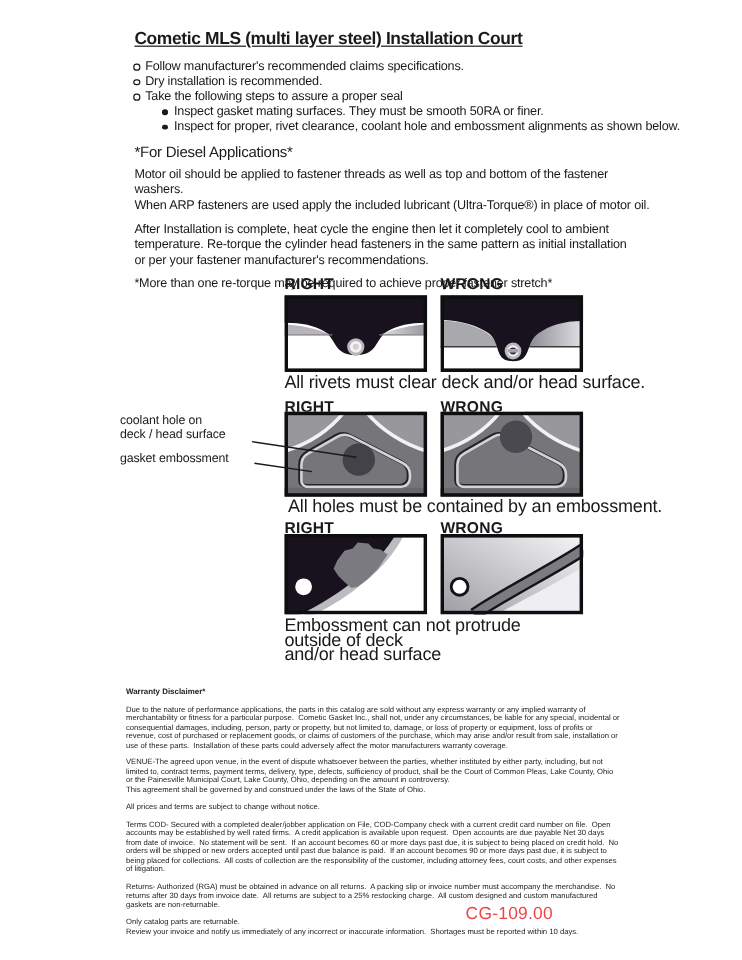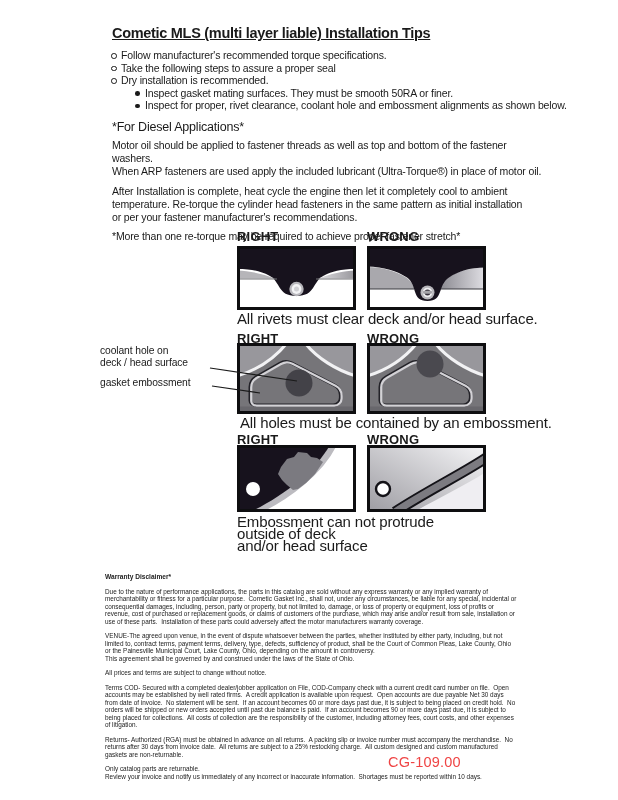"Cometic MLS (multi layer liable)" h1.title { text: liable) Installation Tips -> steel) Installation Court }
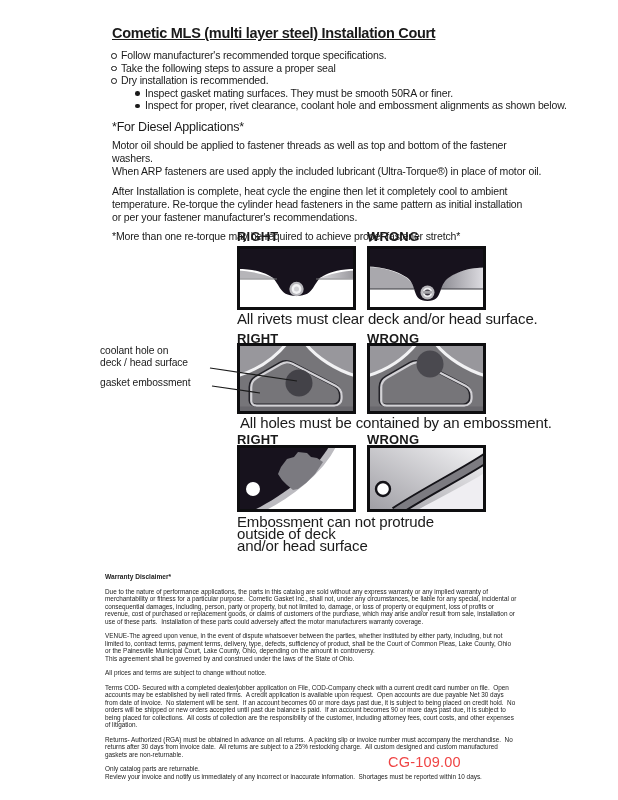"Follow manufacturer's recommended torque" div.bullet { text: torque -> claims }
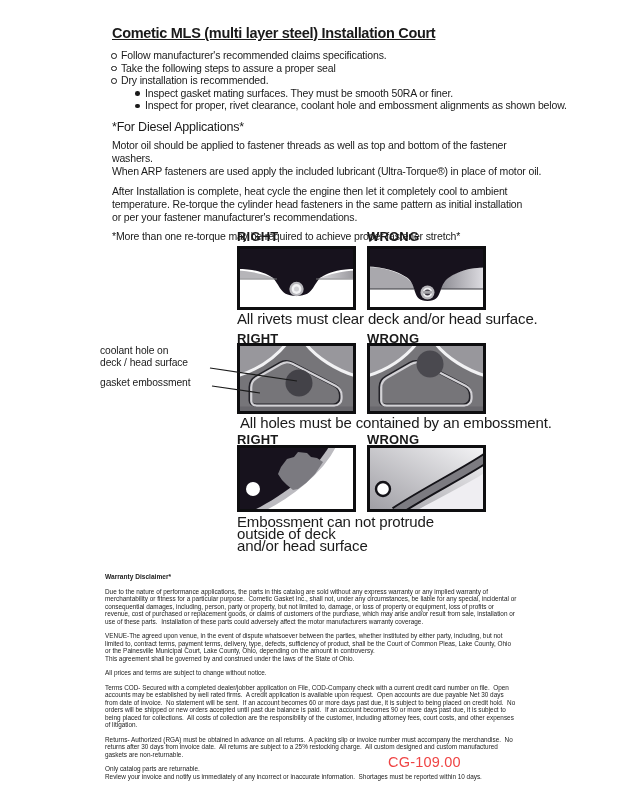"Take the following steps to" div.bullet { order: before "Dry installation is recommended." -> after "Dry installation is recommended." }
